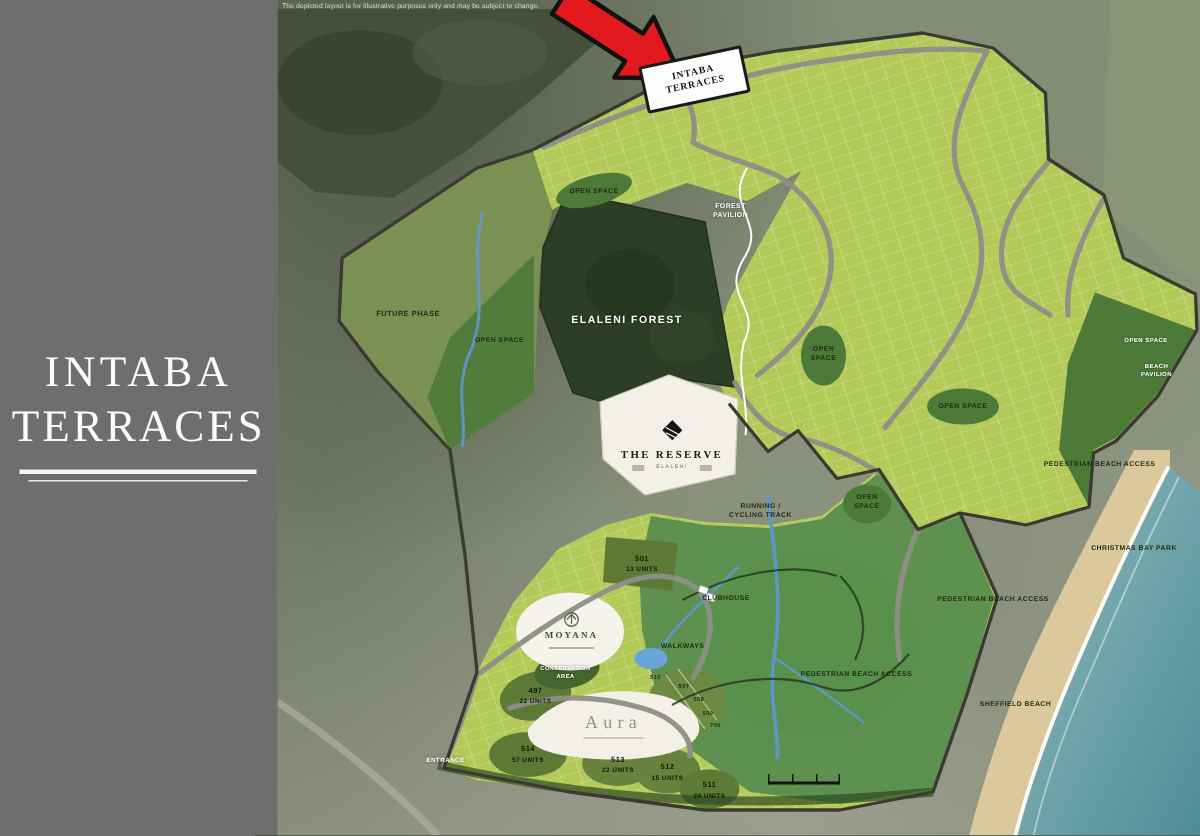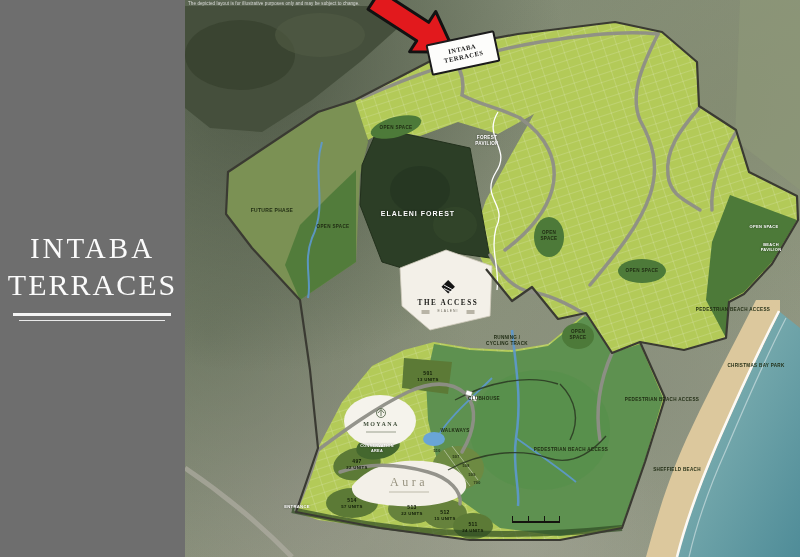"THE ACCESS" div.reserve-name { text: ACCESS -> RESERVE }
